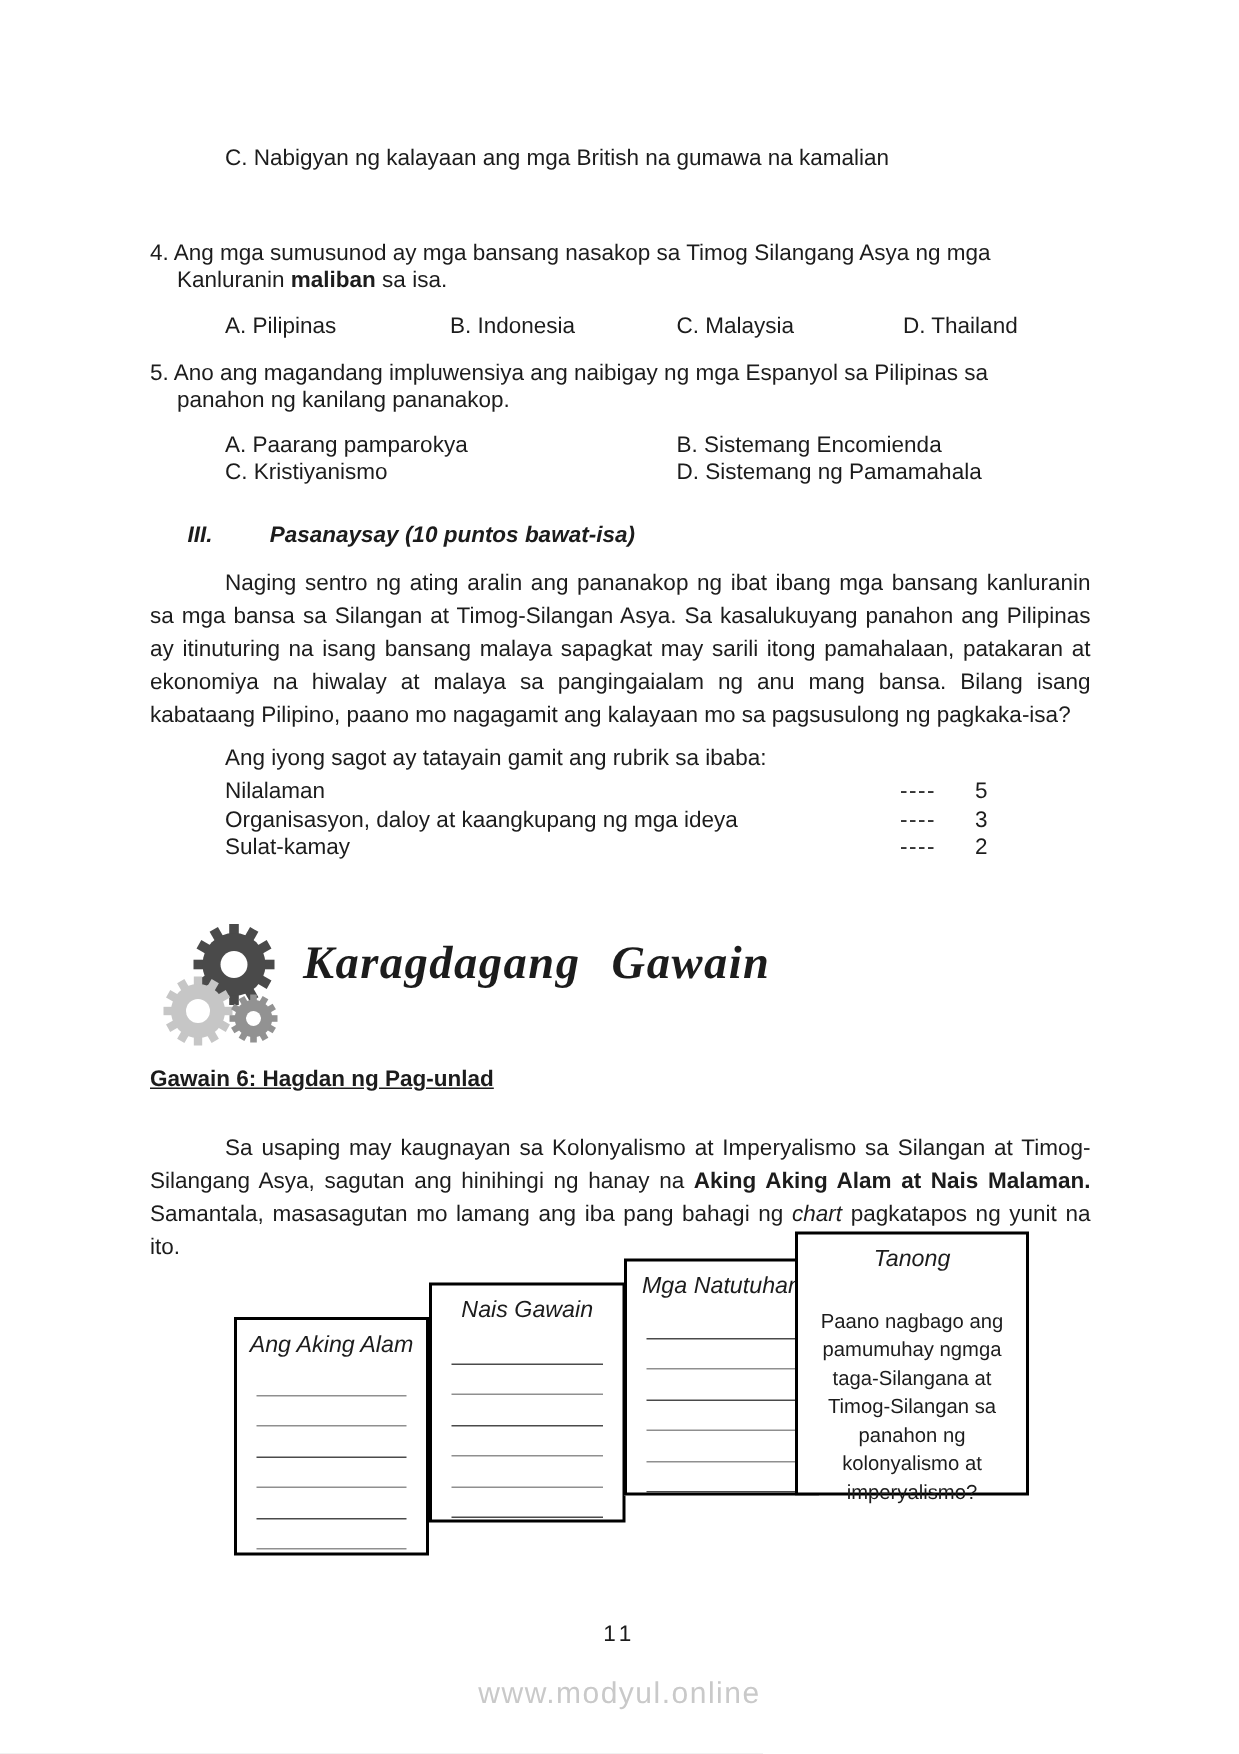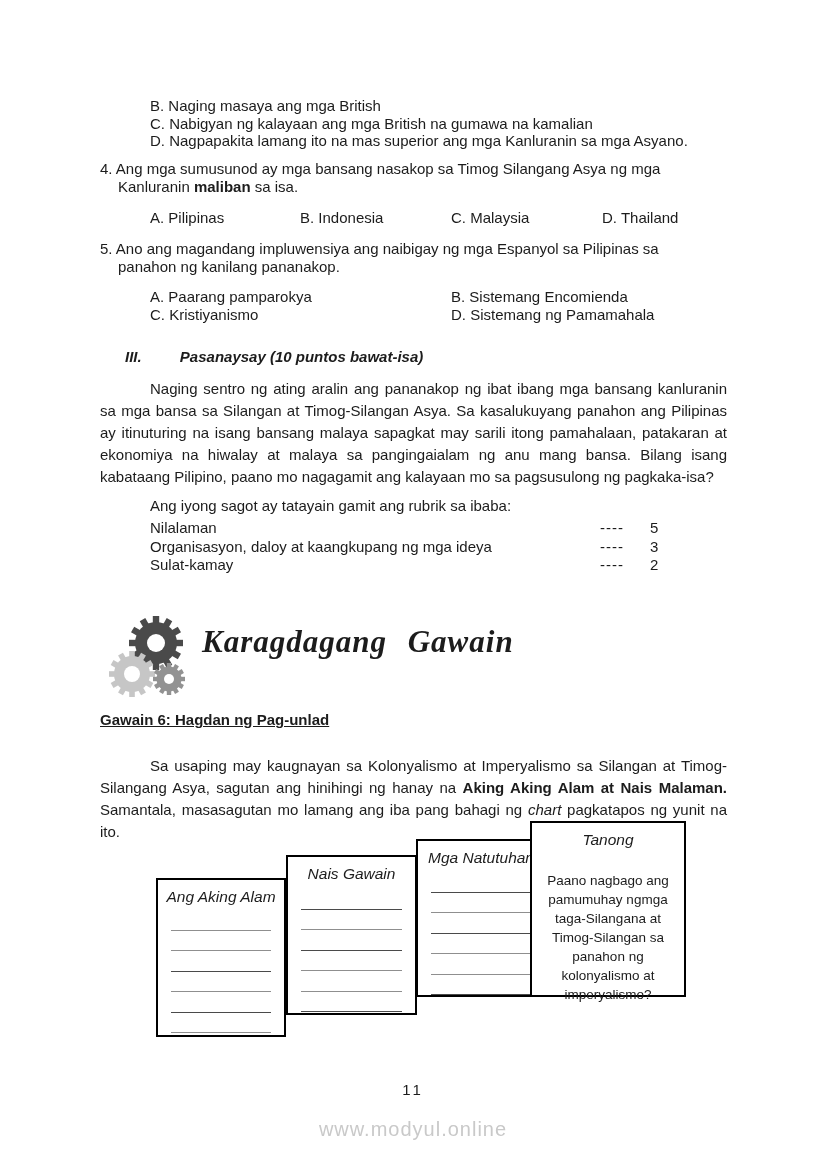"B. Naging masaya ang mga" div { html: <div>B. Naging masaya ang mga British</div> -> none }
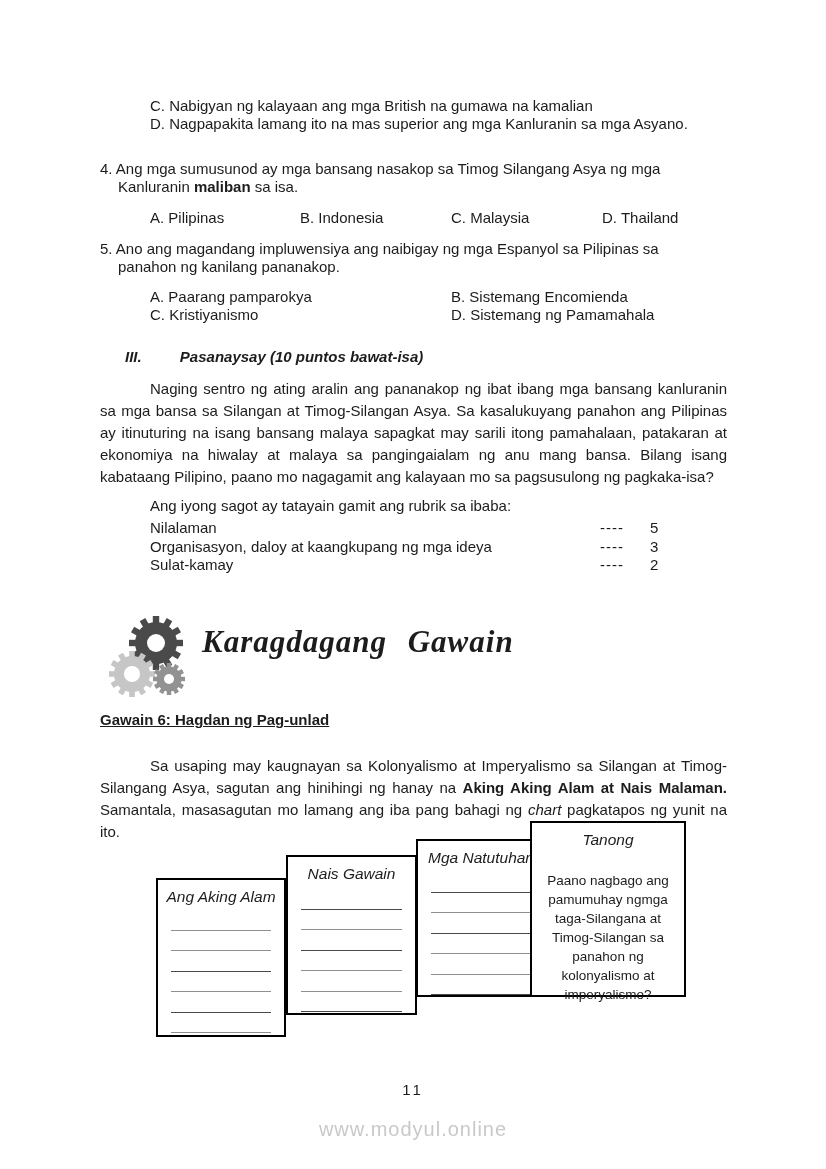"D. Nagpapakita lamang ito na" div { html: <div>D. Nagpapakita lamang ito na mas superior ang mga Kanluranin sa mga Asyano.</div> -> none }
